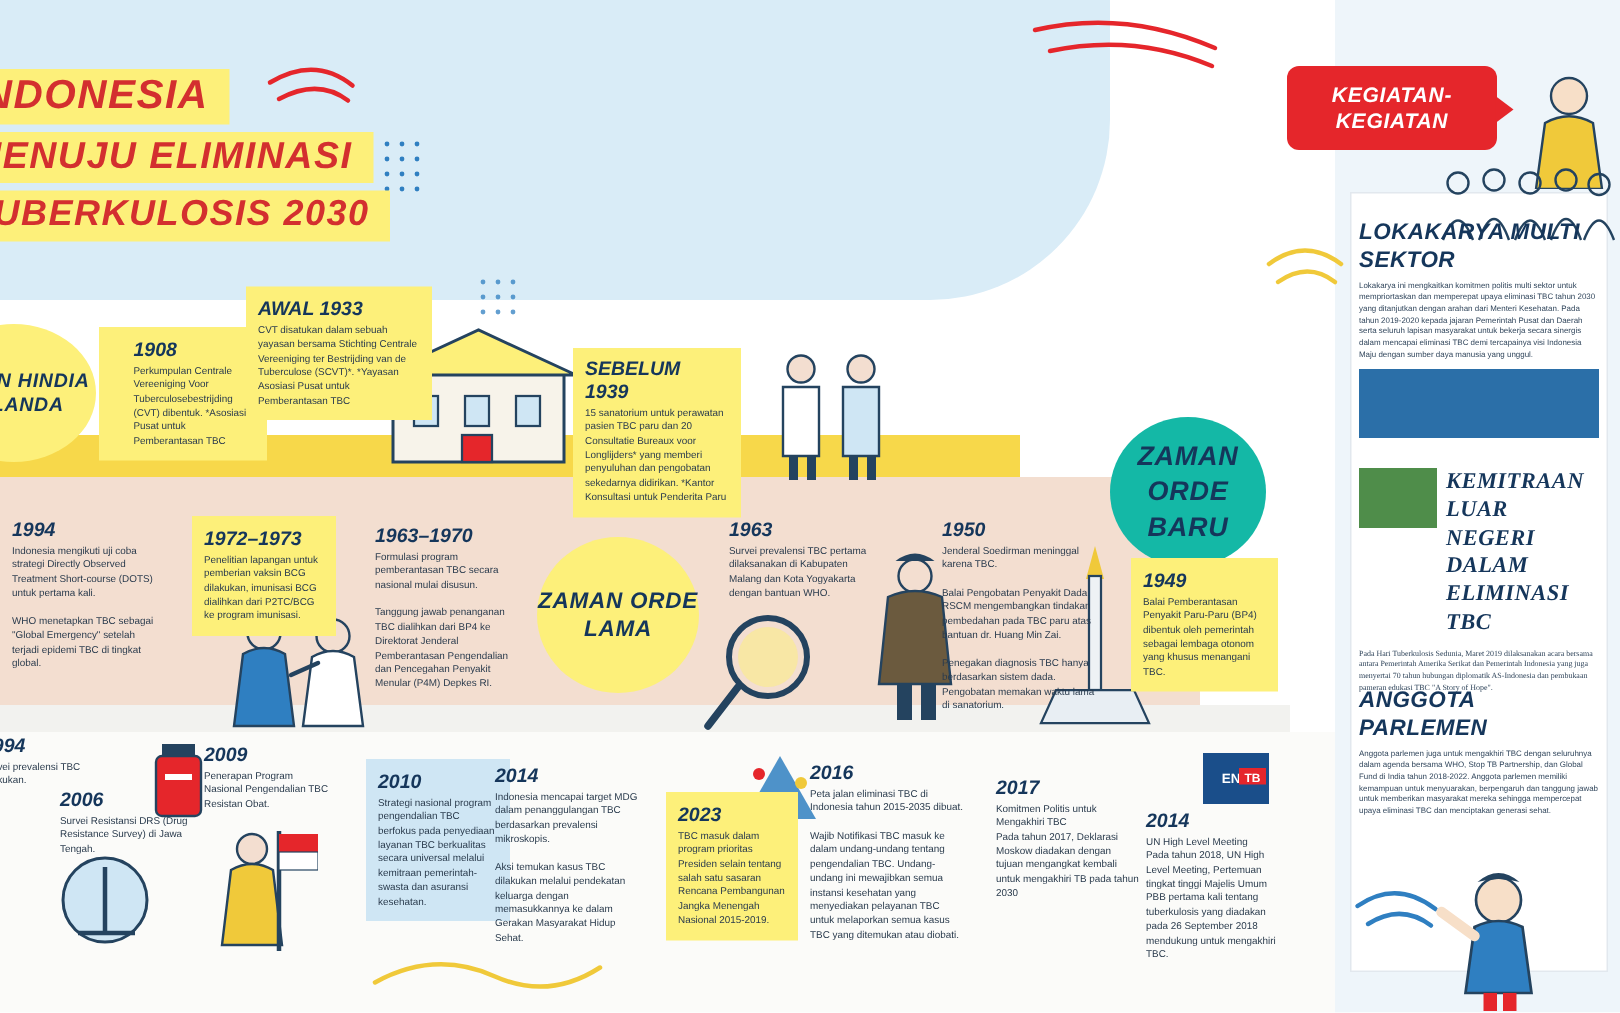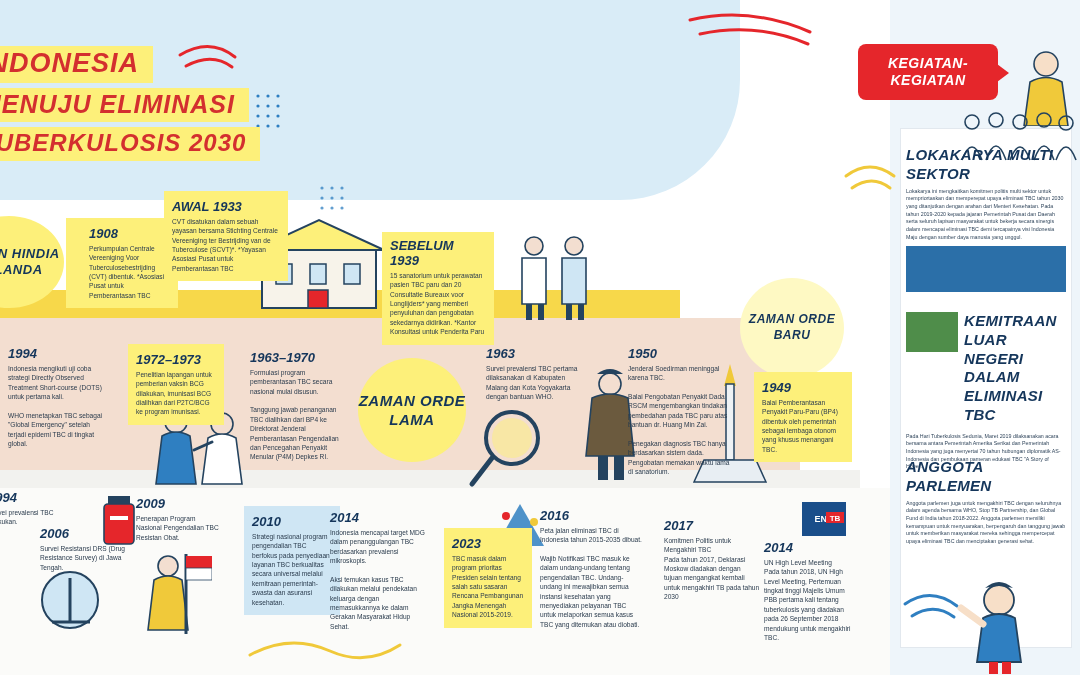"ZAMAN ORDE BARU" .era-baru { background: #fef9c3 -> #14b8a6; font-size: 12px -> 18px }
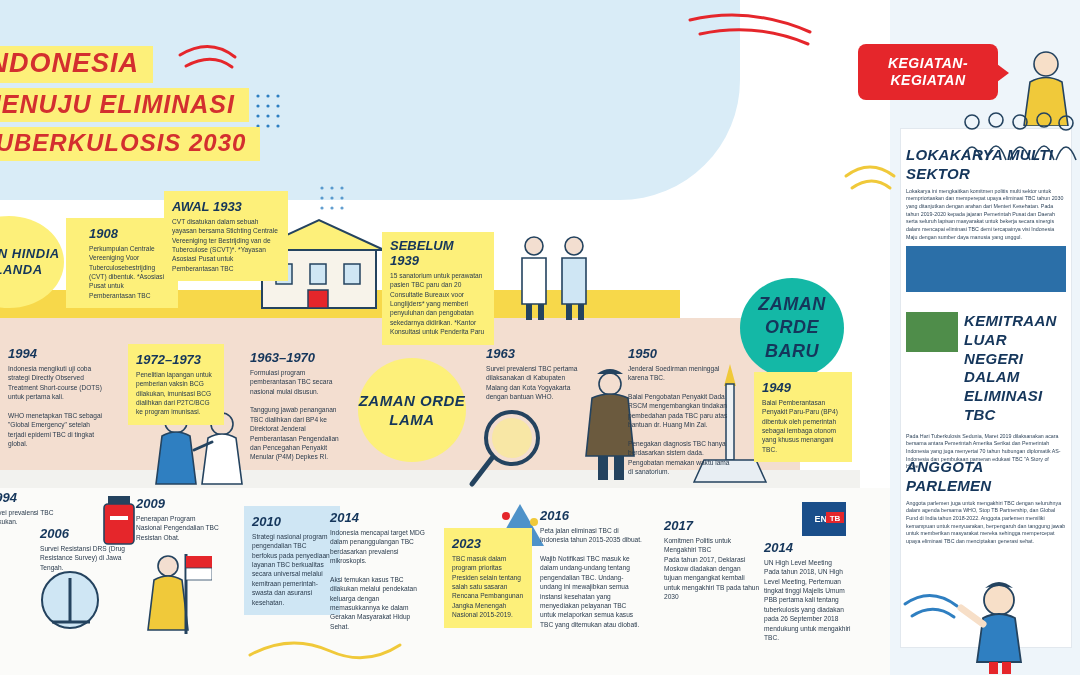"KEMITRAAN LUAR NEGERI DALAM ELIMINASI" div.rail-card { font-family: none -> Liberation Serif, serif }
